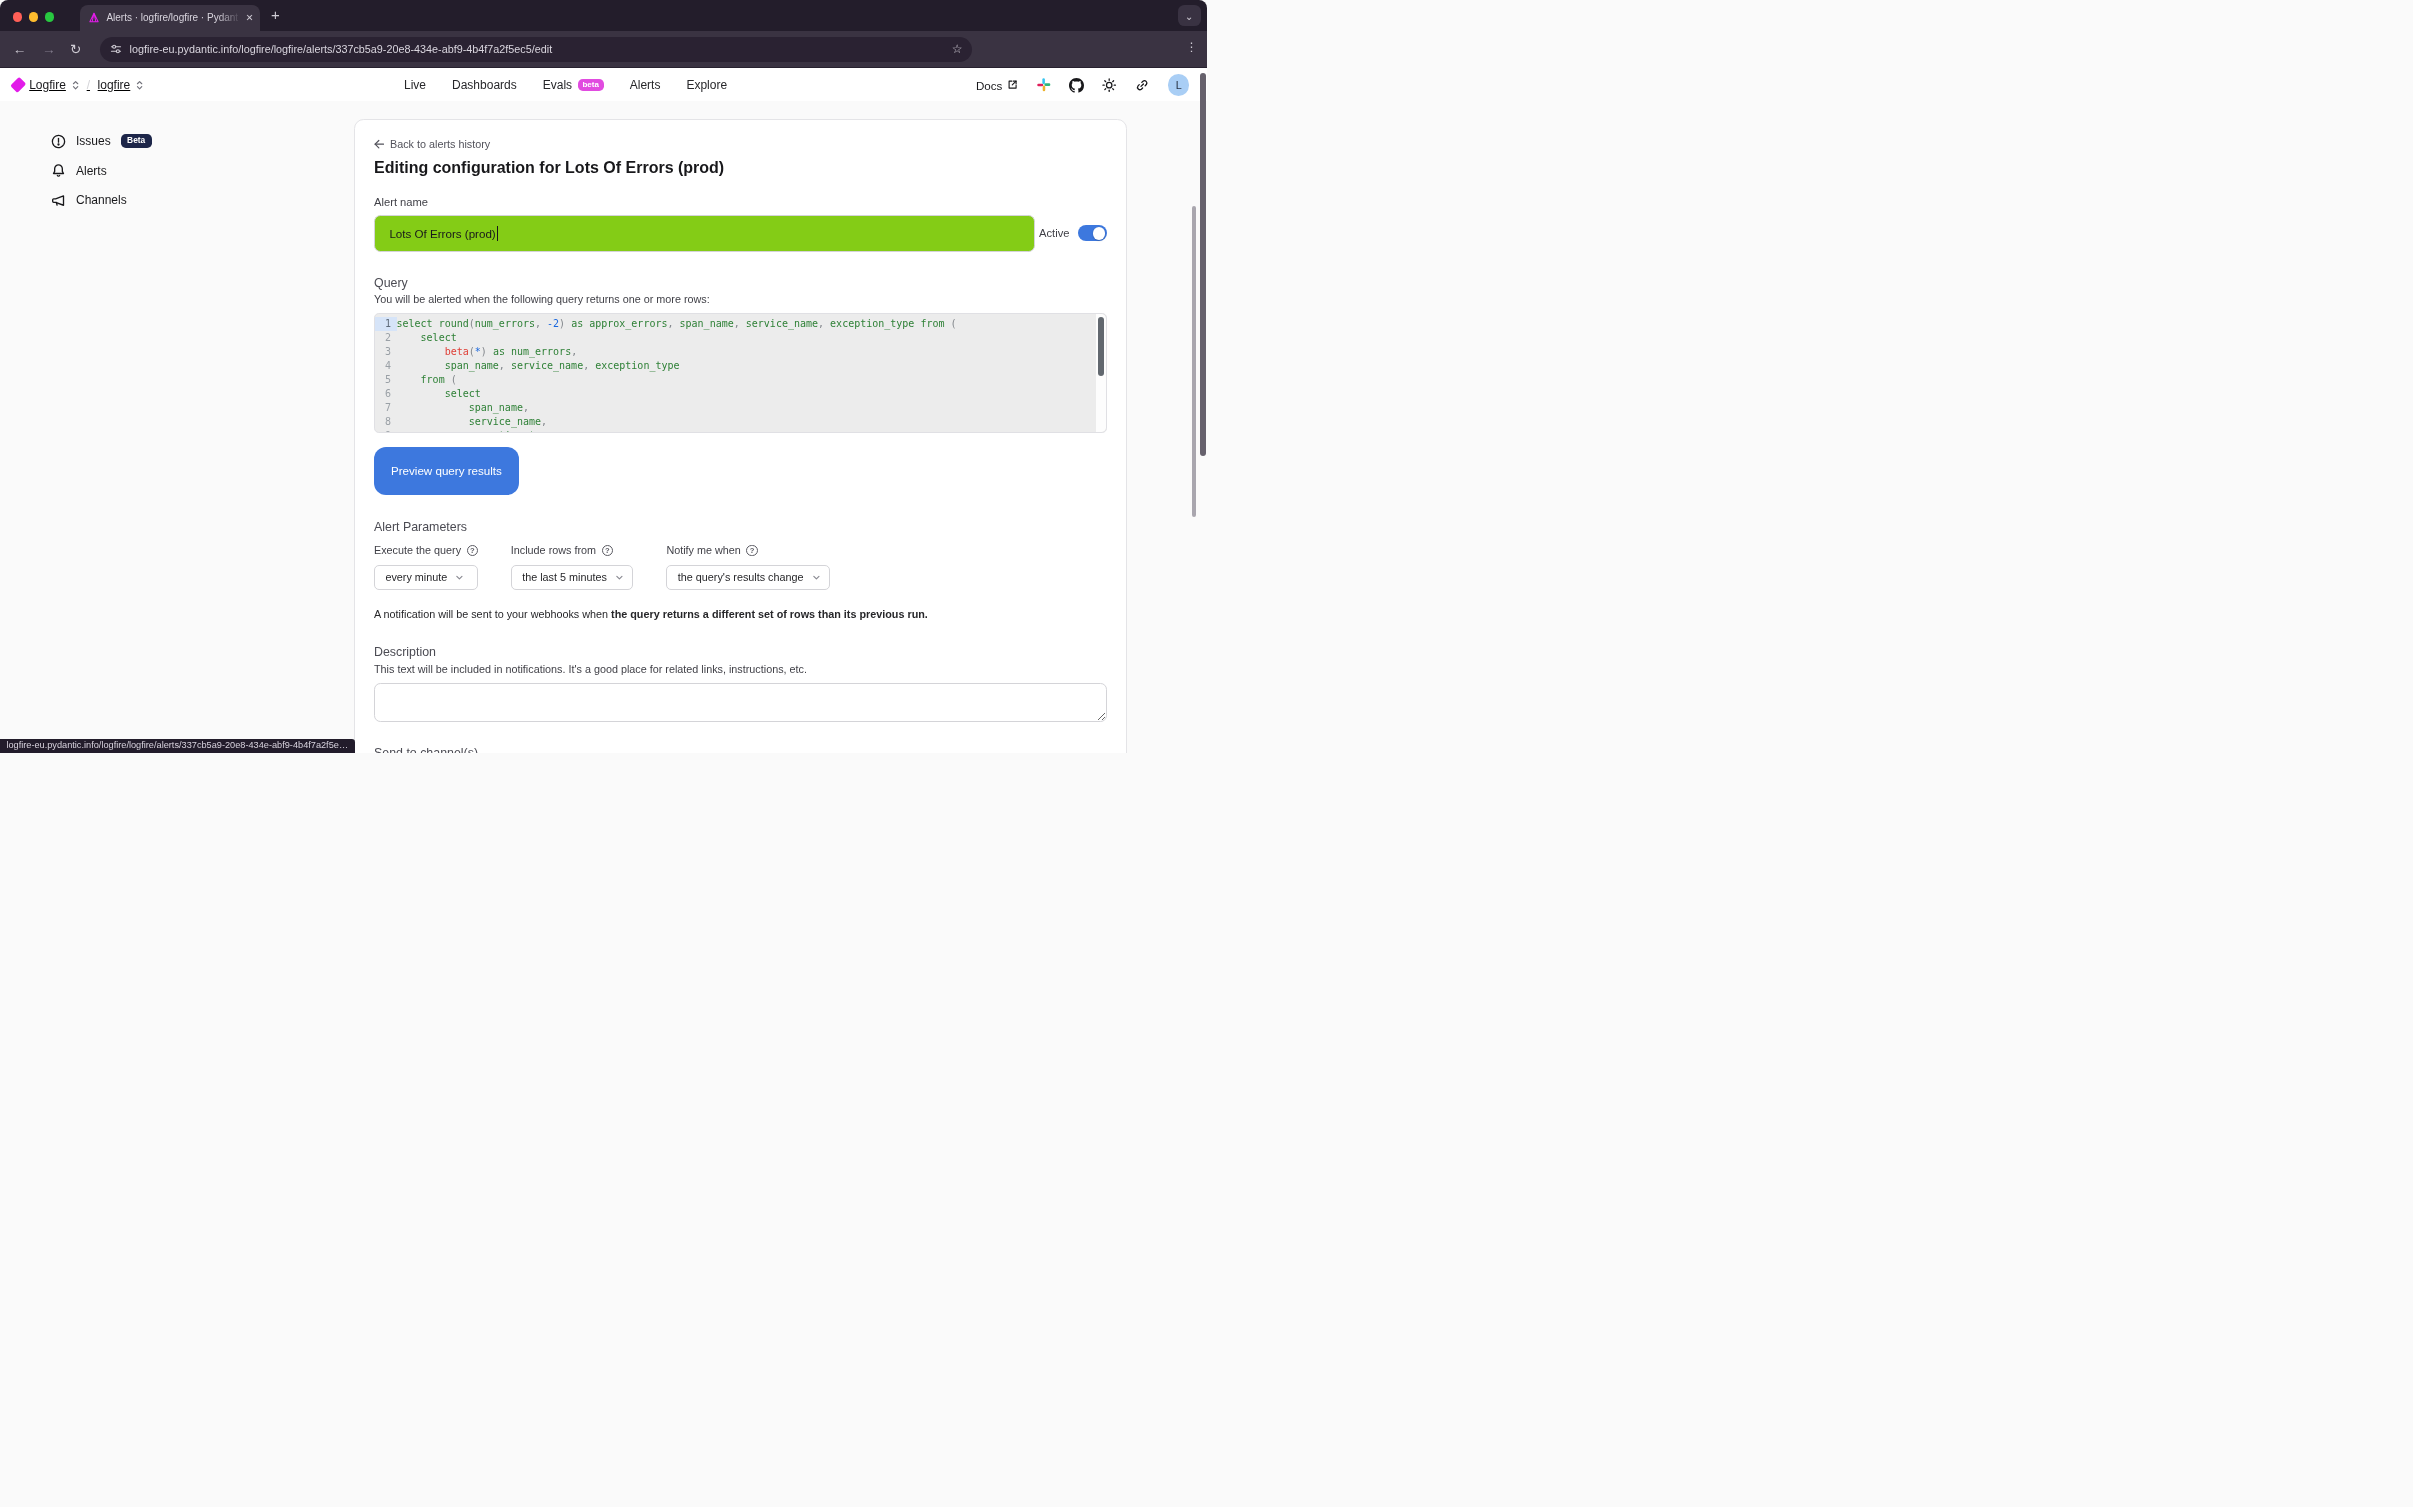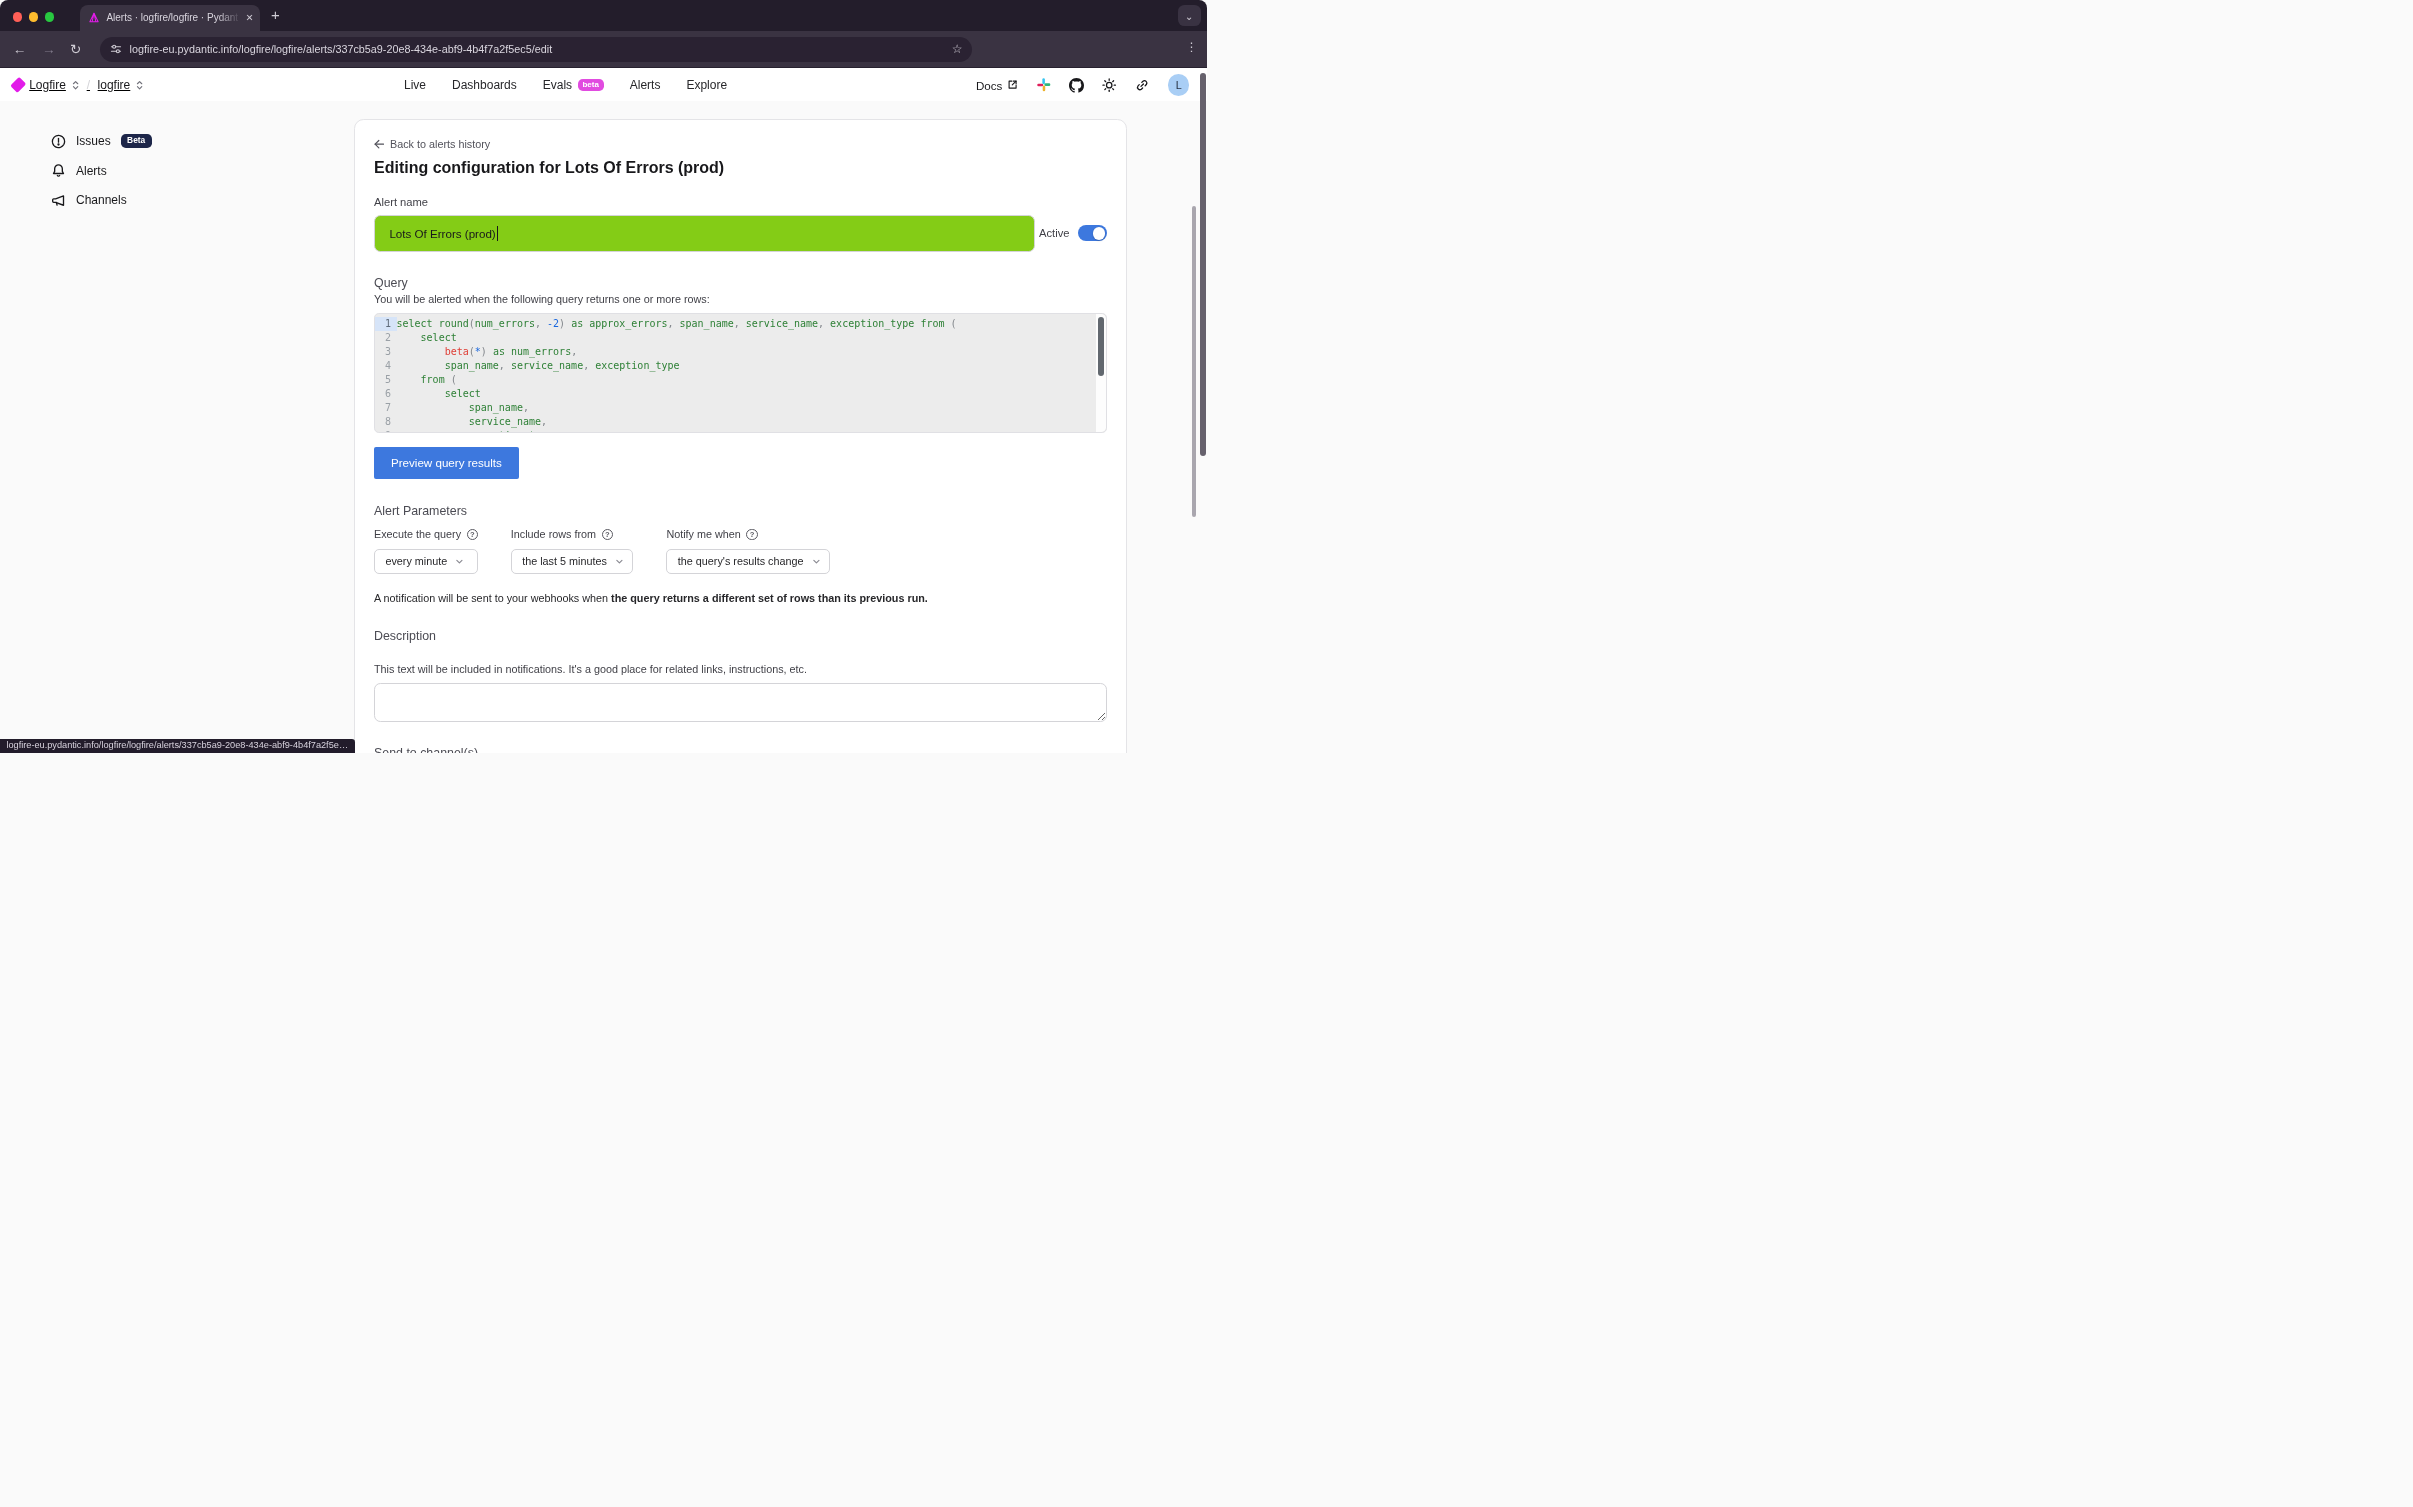"Preview query results" .primary-btn { border-radius: 2px -> 12px; height: 32px -> 48px }
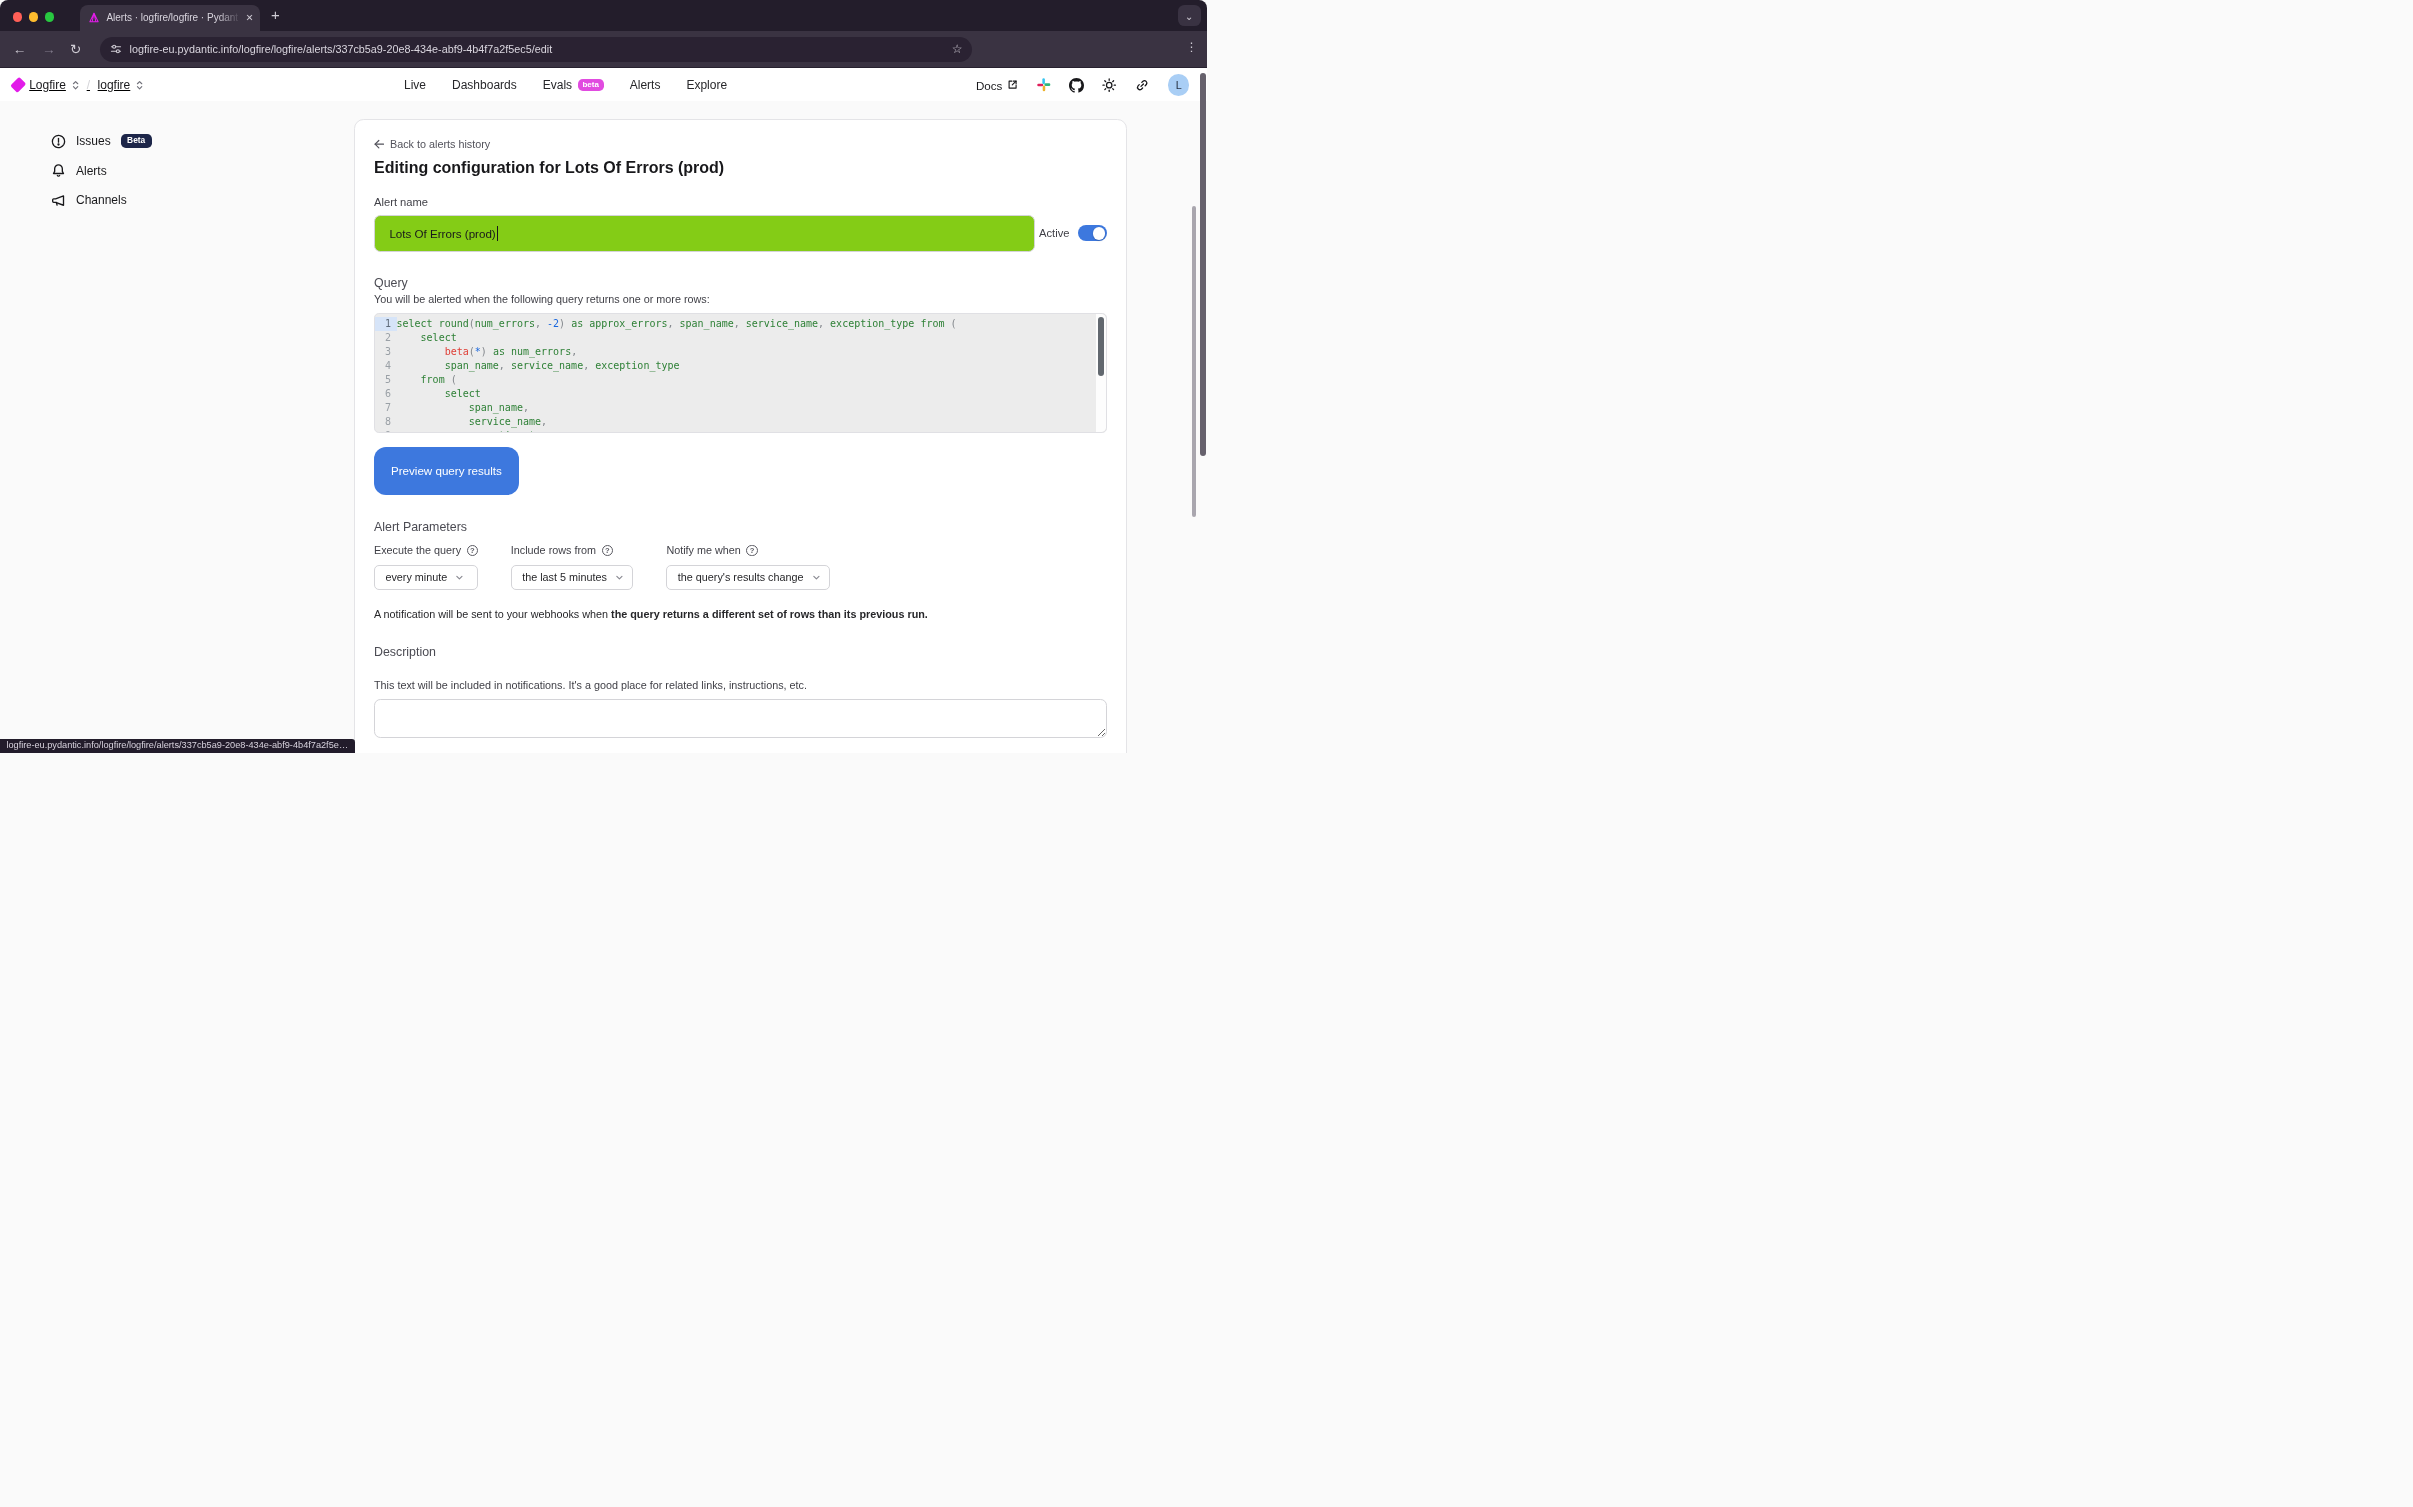"This text will be included" div.subtext { margin-top: 20px -> 4px }
